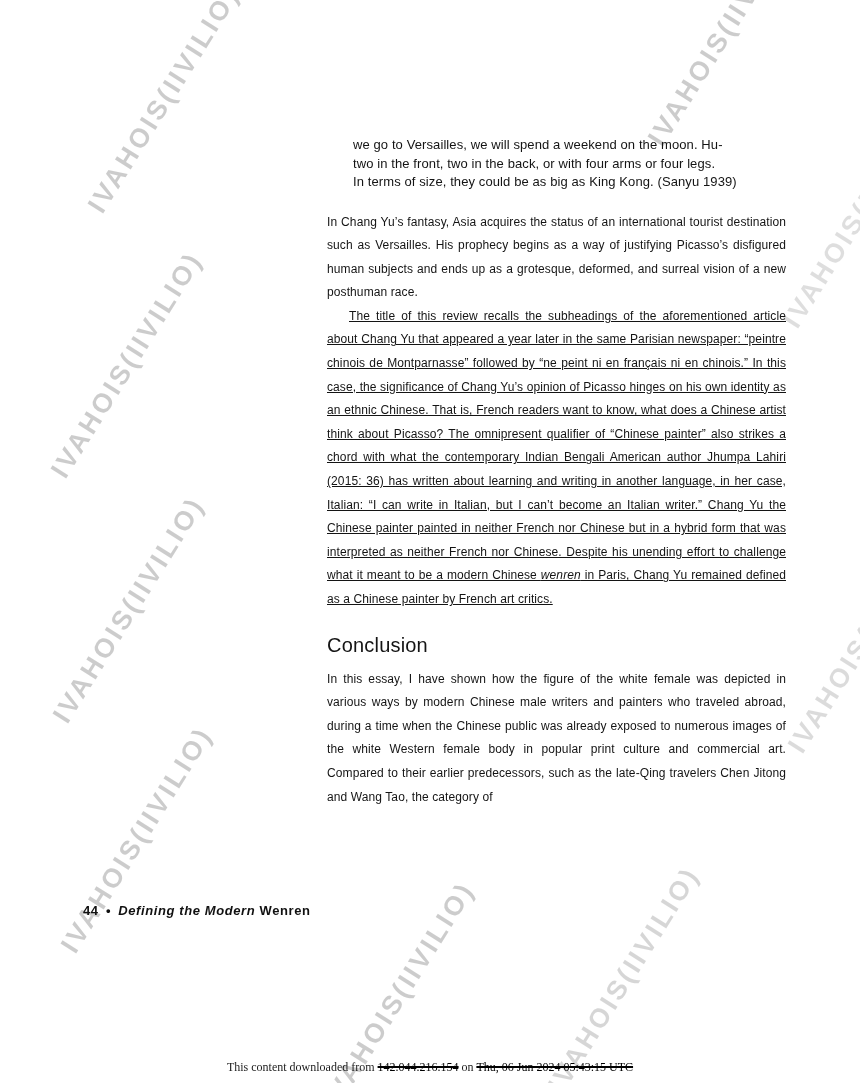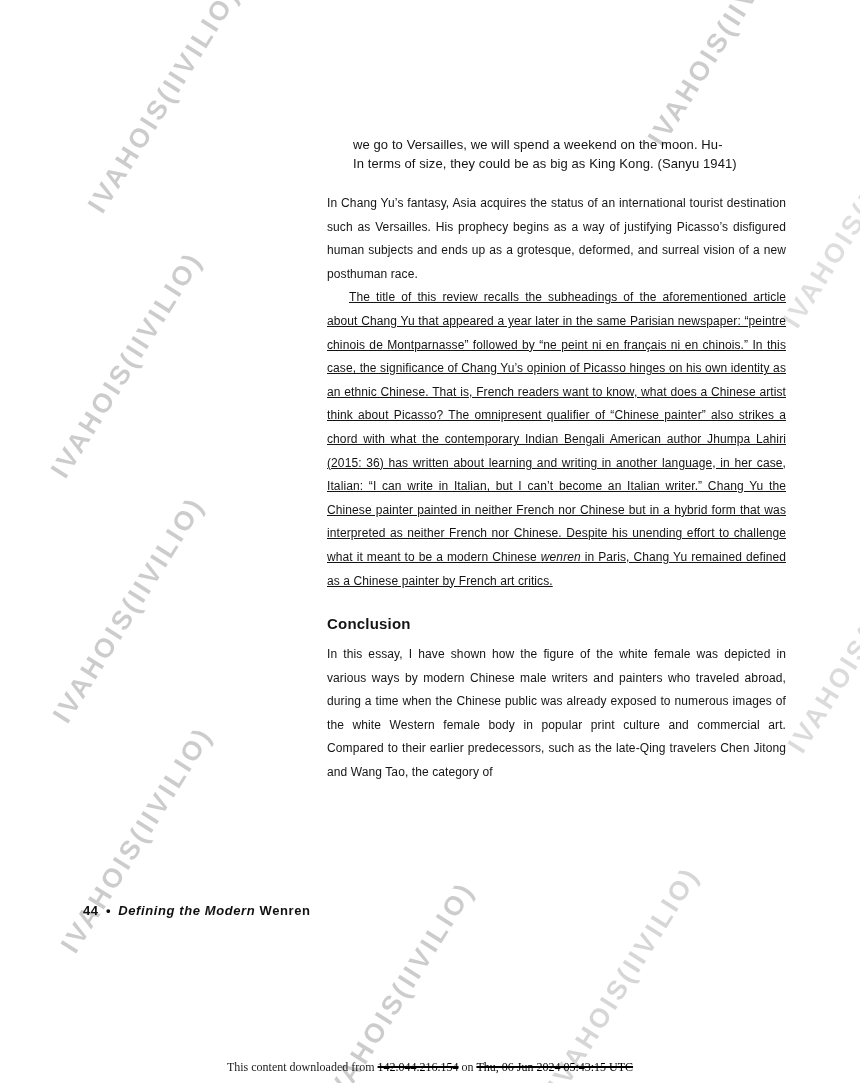"two in the front, two" div { html: none -> <div>two in the front, two in the back, or with four arms or four legs.</div> }
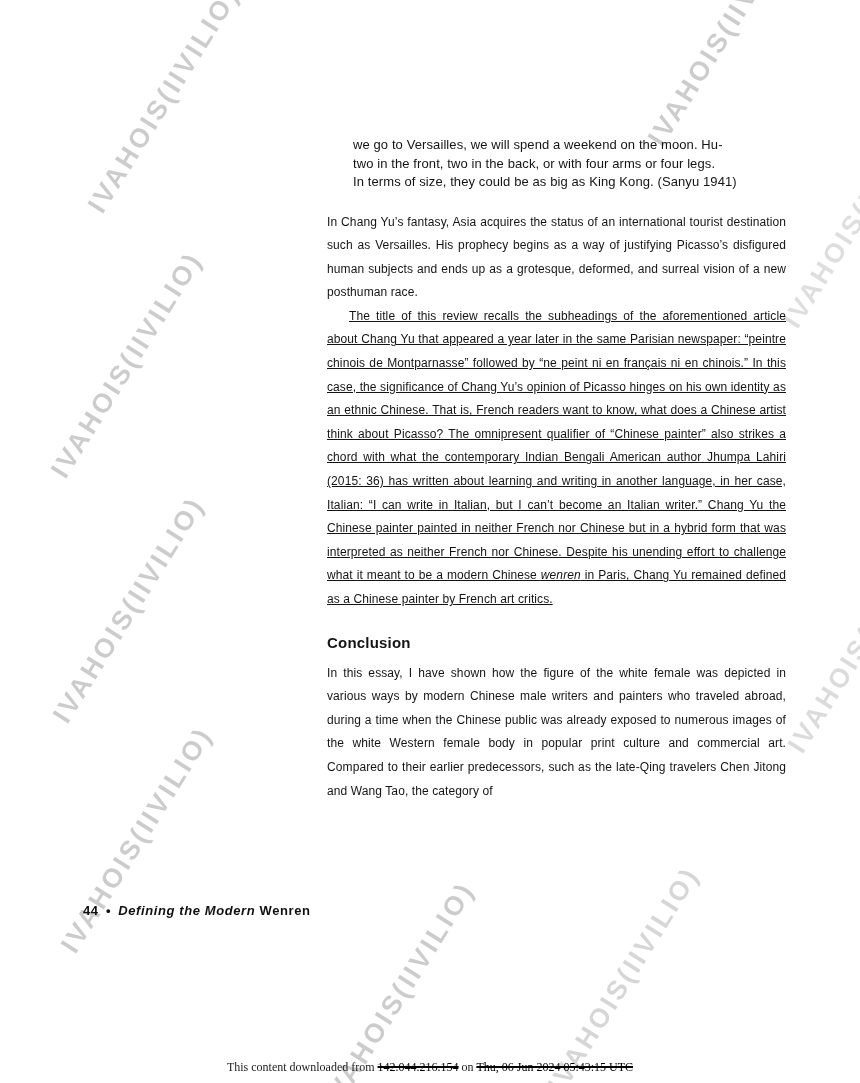"In terms of size, they" div { text: 1941 -> 1939 }
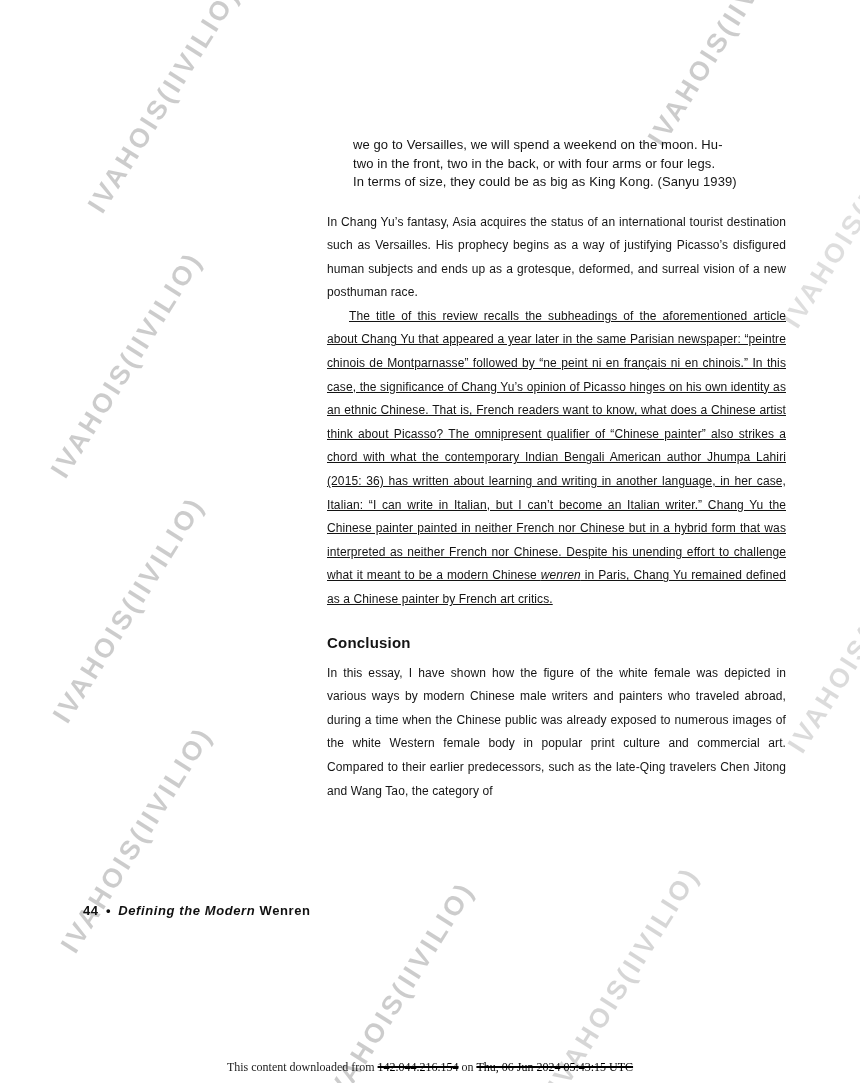"Conclusion" .section-heading { font-size: 15px -> 20px; font-weight: bold -> normal }
